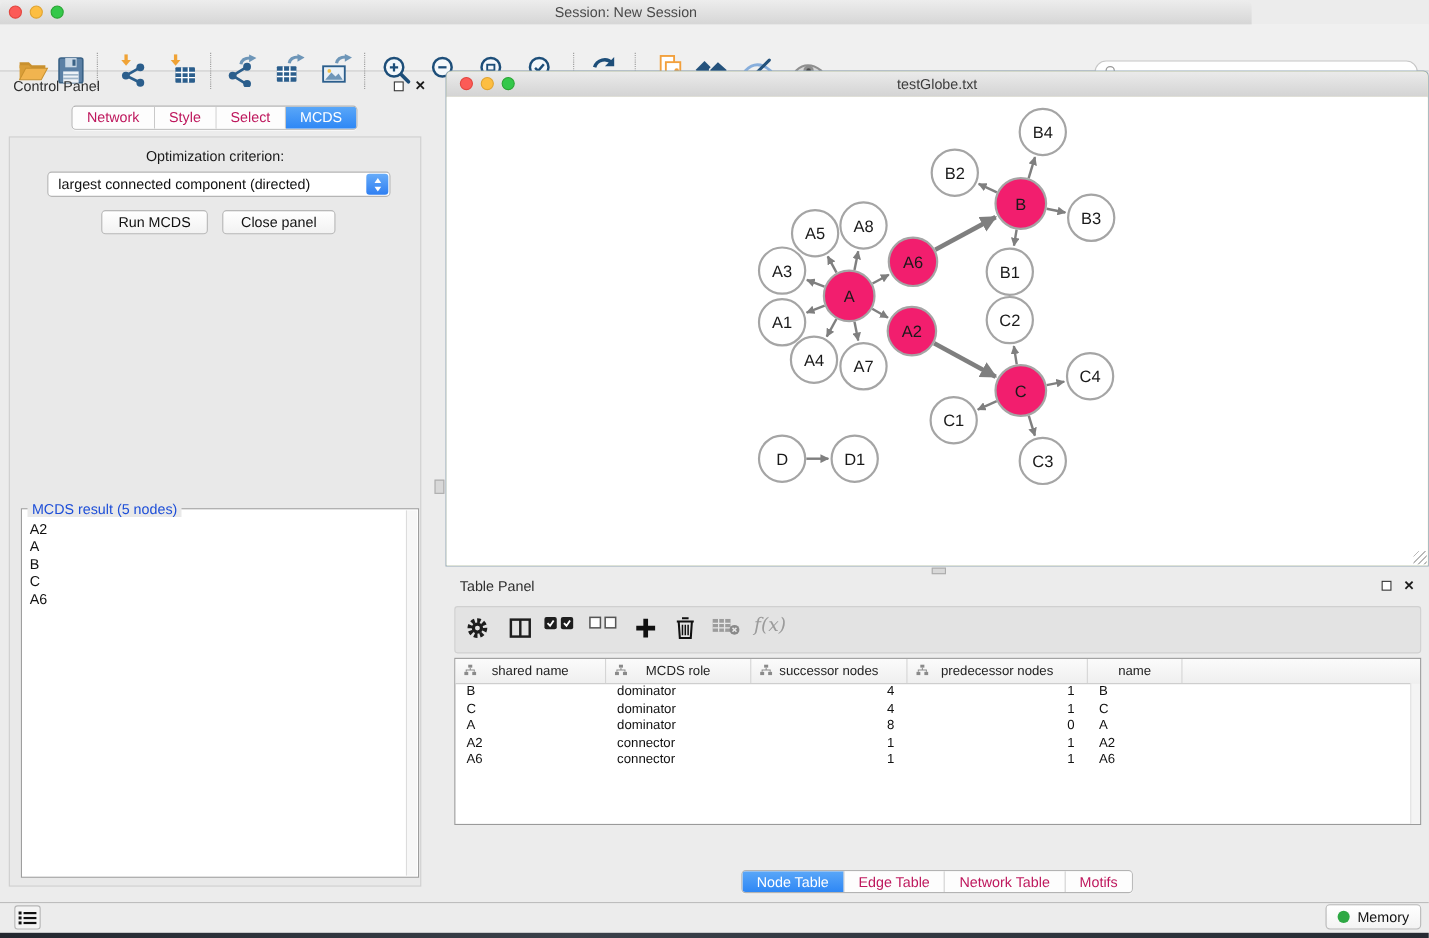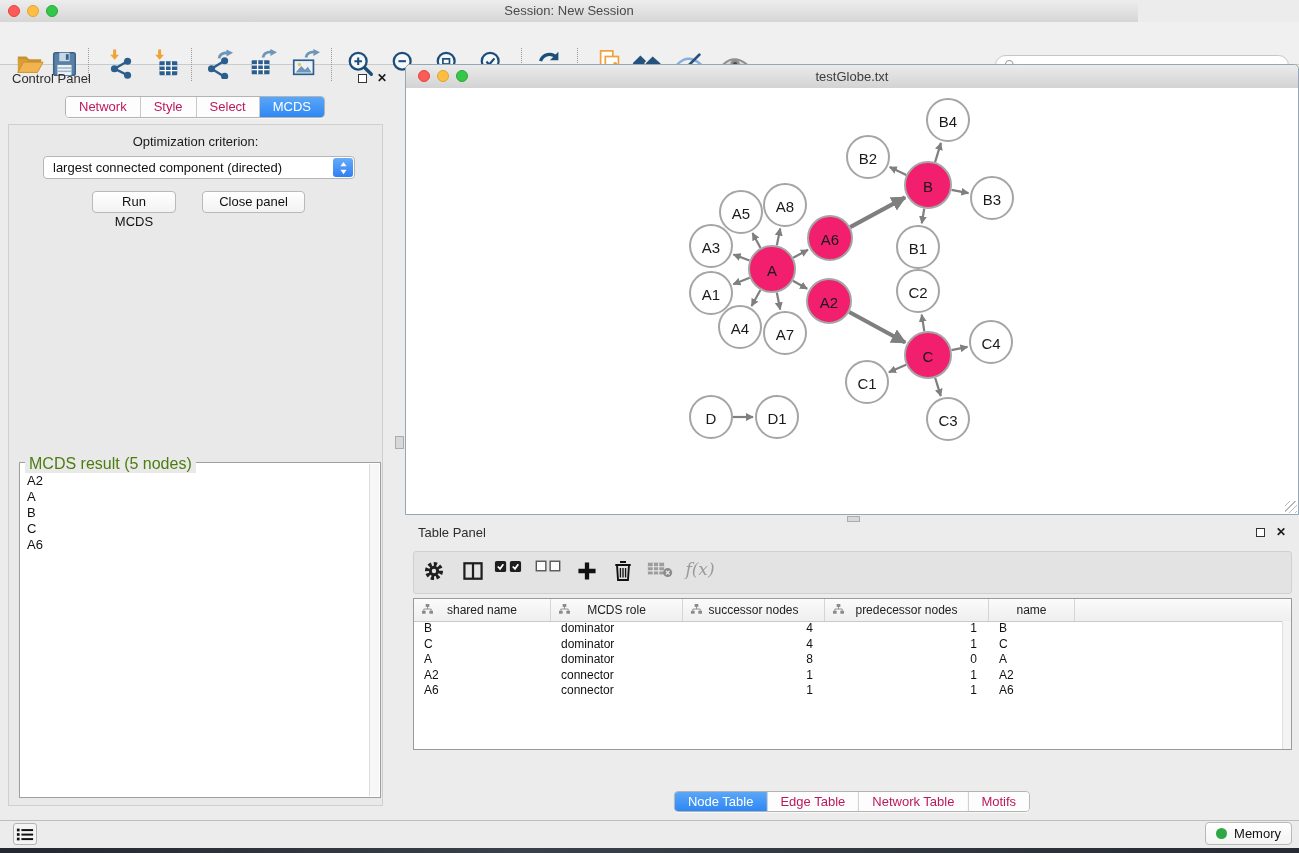"Run MCDS" div.btn { width: 84px -> 97px }
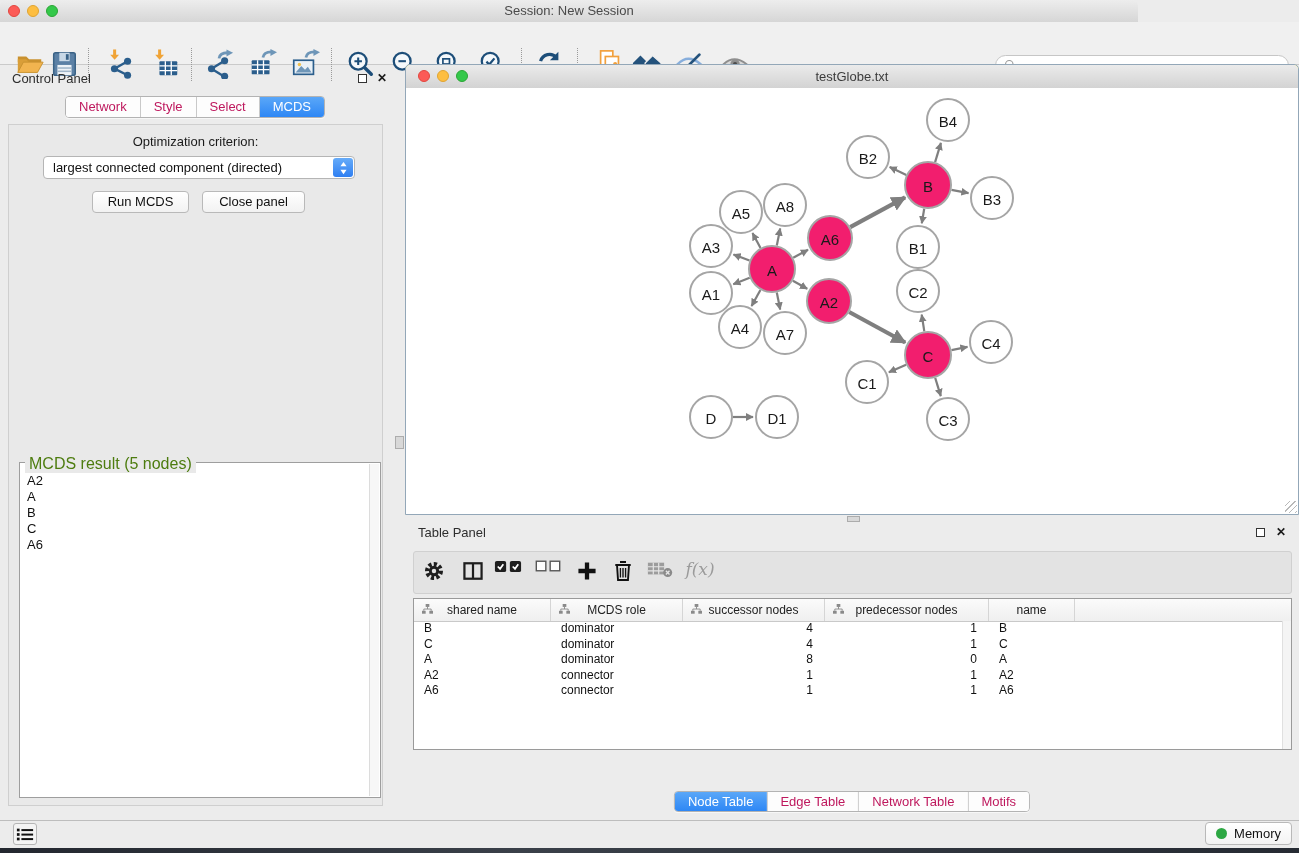"MCDS result (5 nodes)" .mcds-legend { color: #4d7c0f -> #1d4ed8; font-size: 16px -> 13px }
